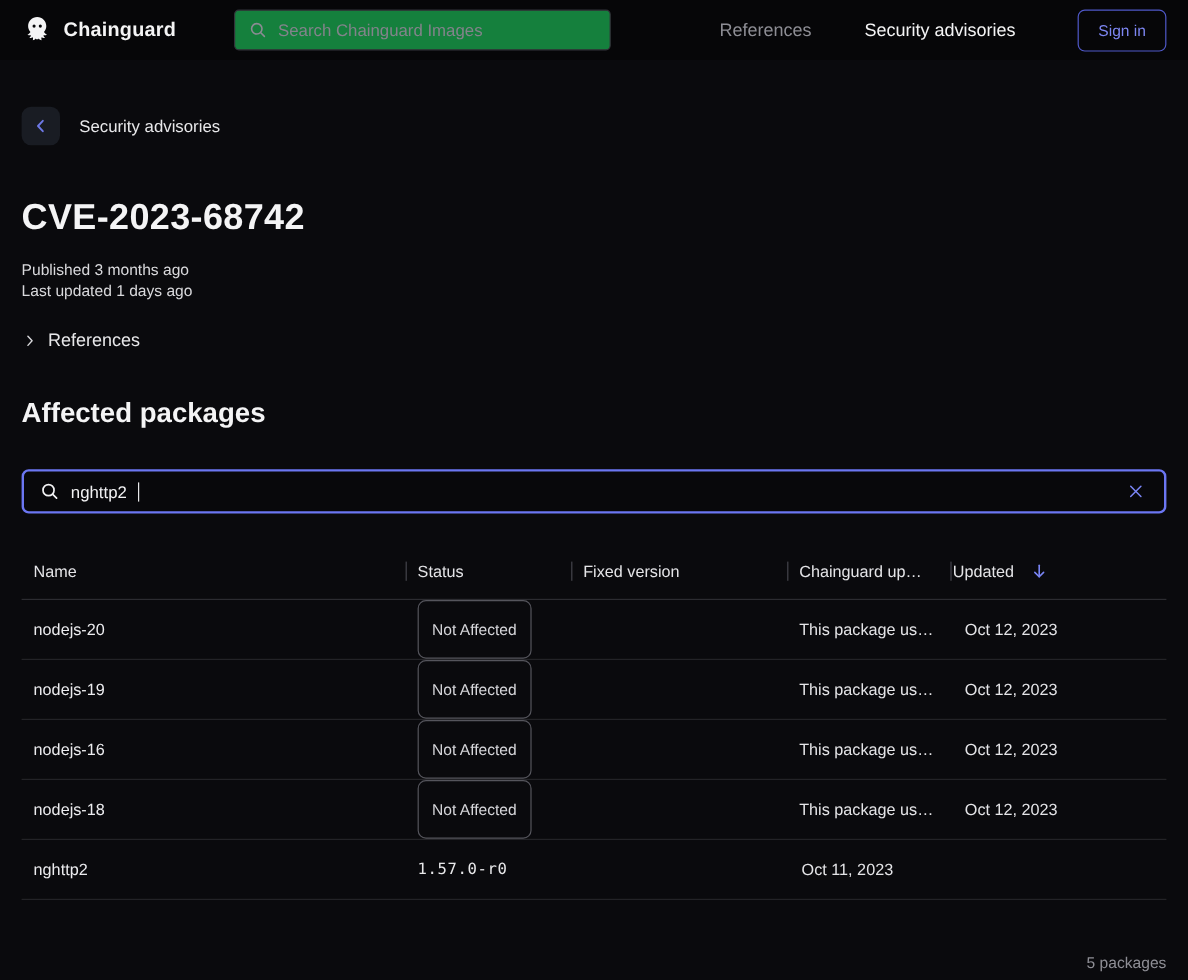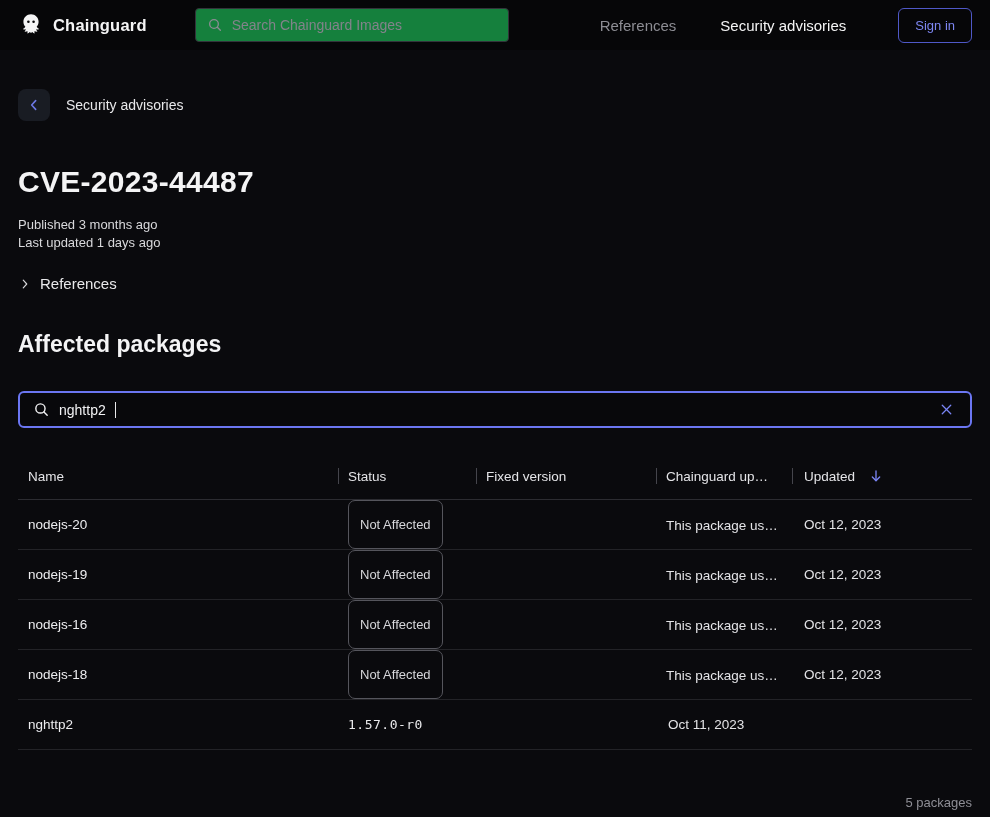"CVE-2023-44487" h1.cve-title { text: CVE-2023-44487 -> CVE-2023-68742 }
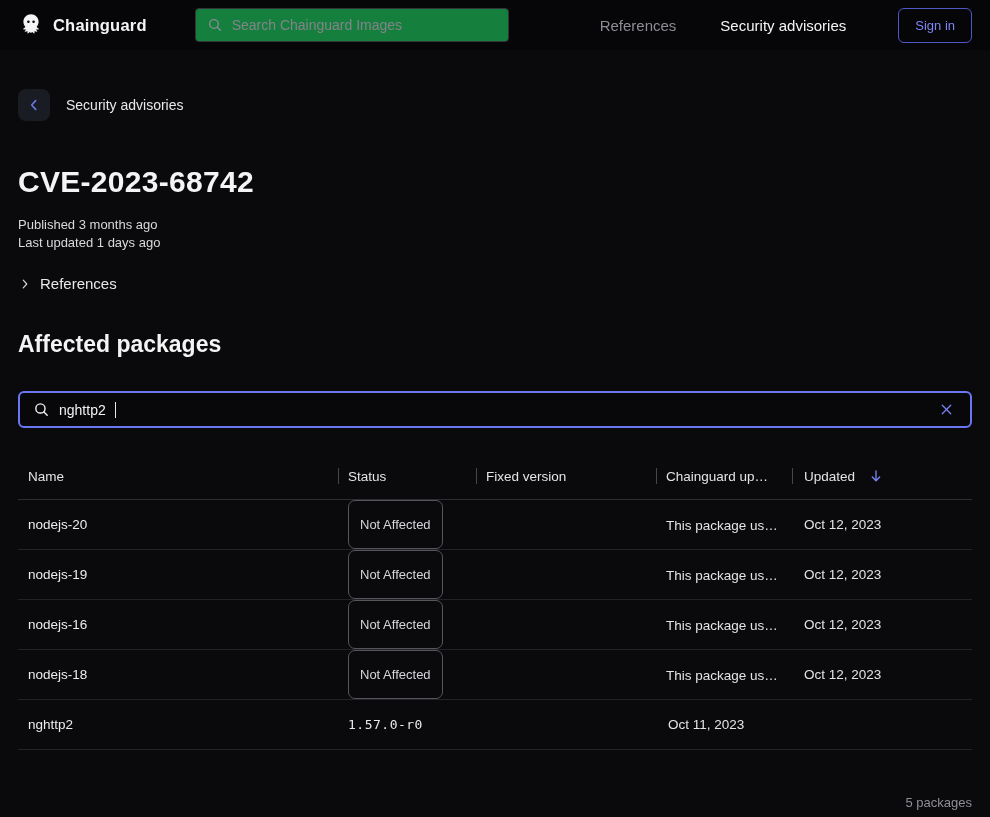"Updated" .cell.updated { padding-left: 12px -> 2px }
